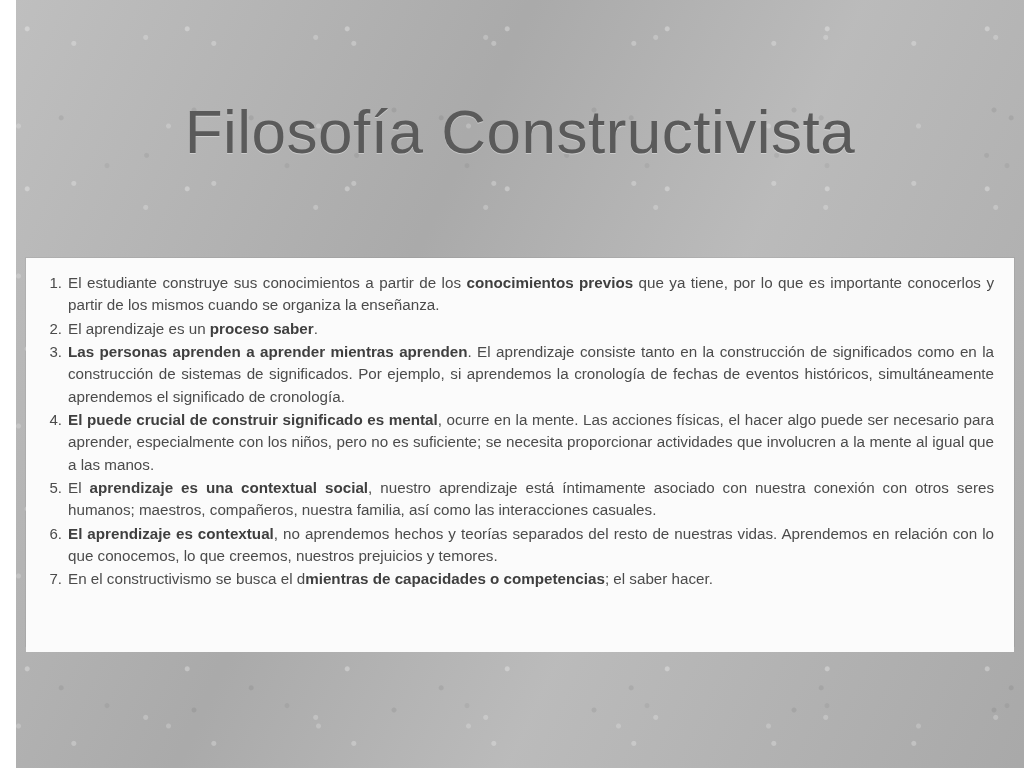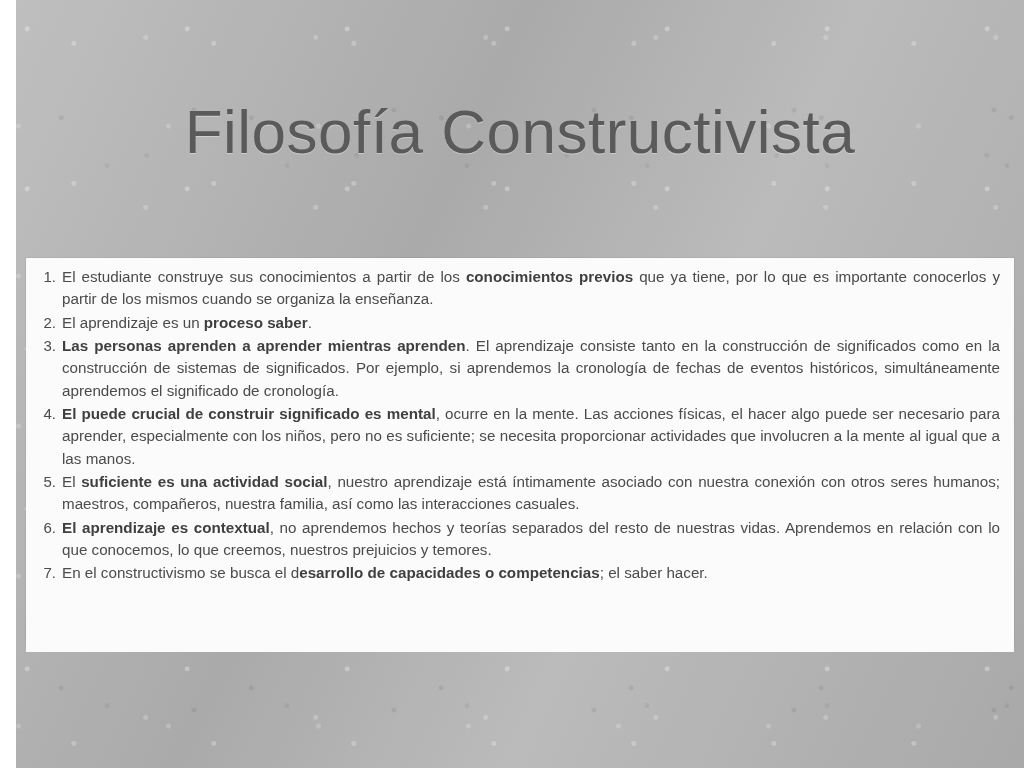"El estudiante construye sus" ol.points { margin: 0 -> 6px }
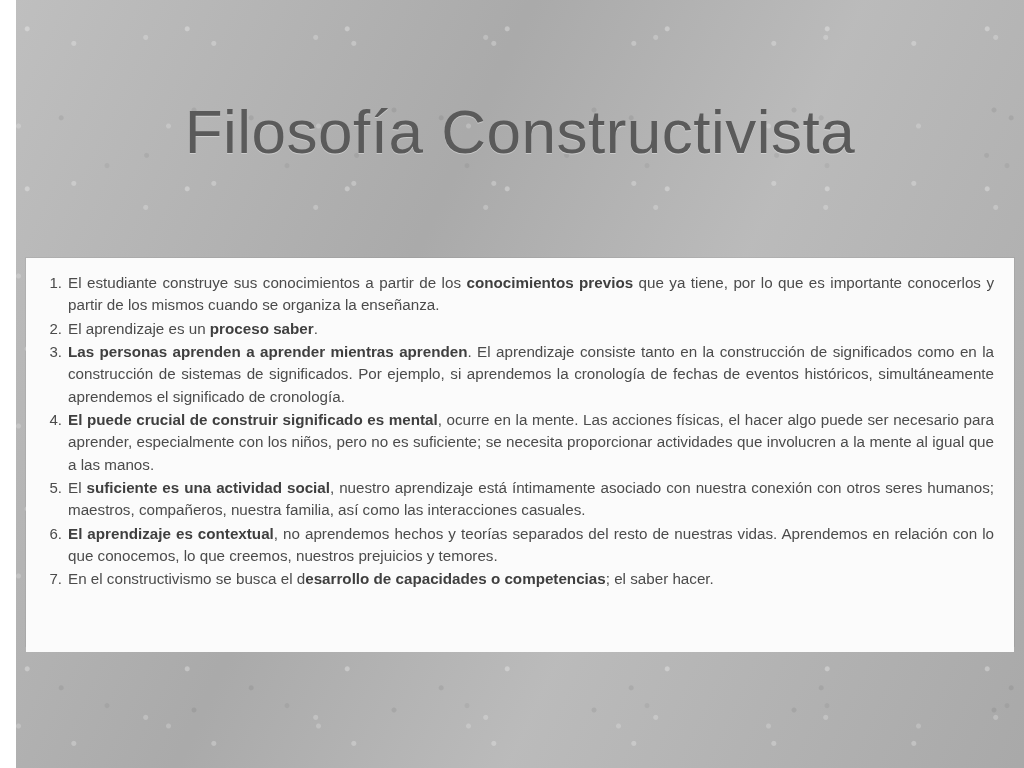"suficiente es una actividad social" b { text: suficiente es una actividad -> aprendizaje es una contextual }
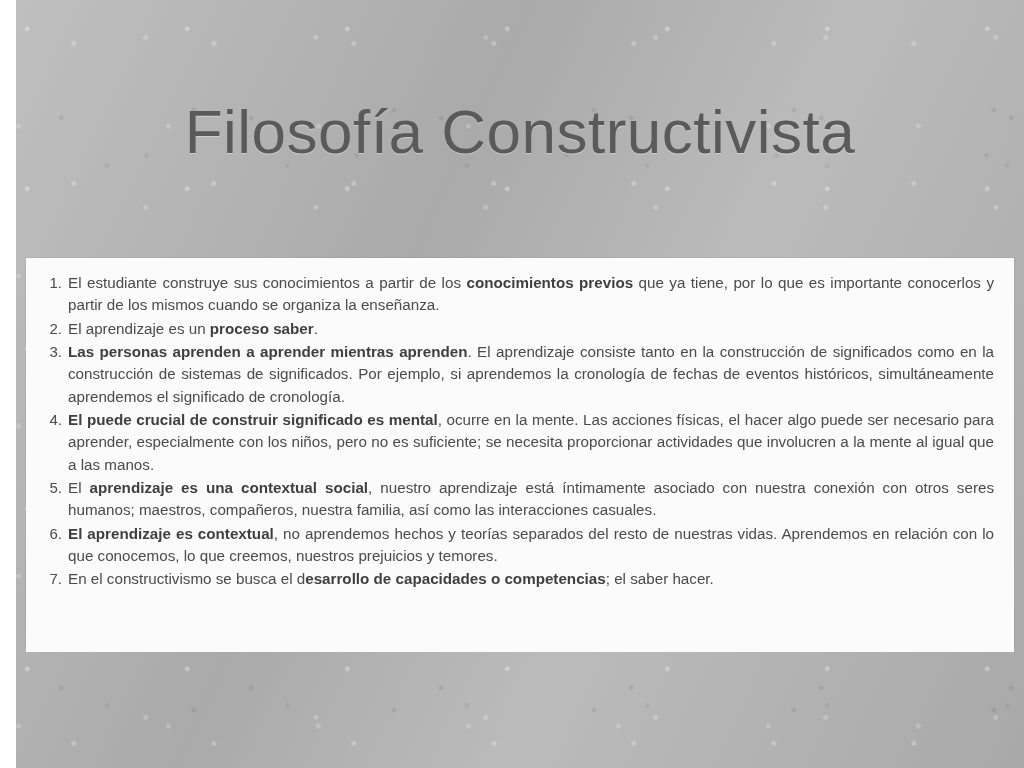"esarrollo de capacidades o competencias" b { text: esarrollo -> mientras }
